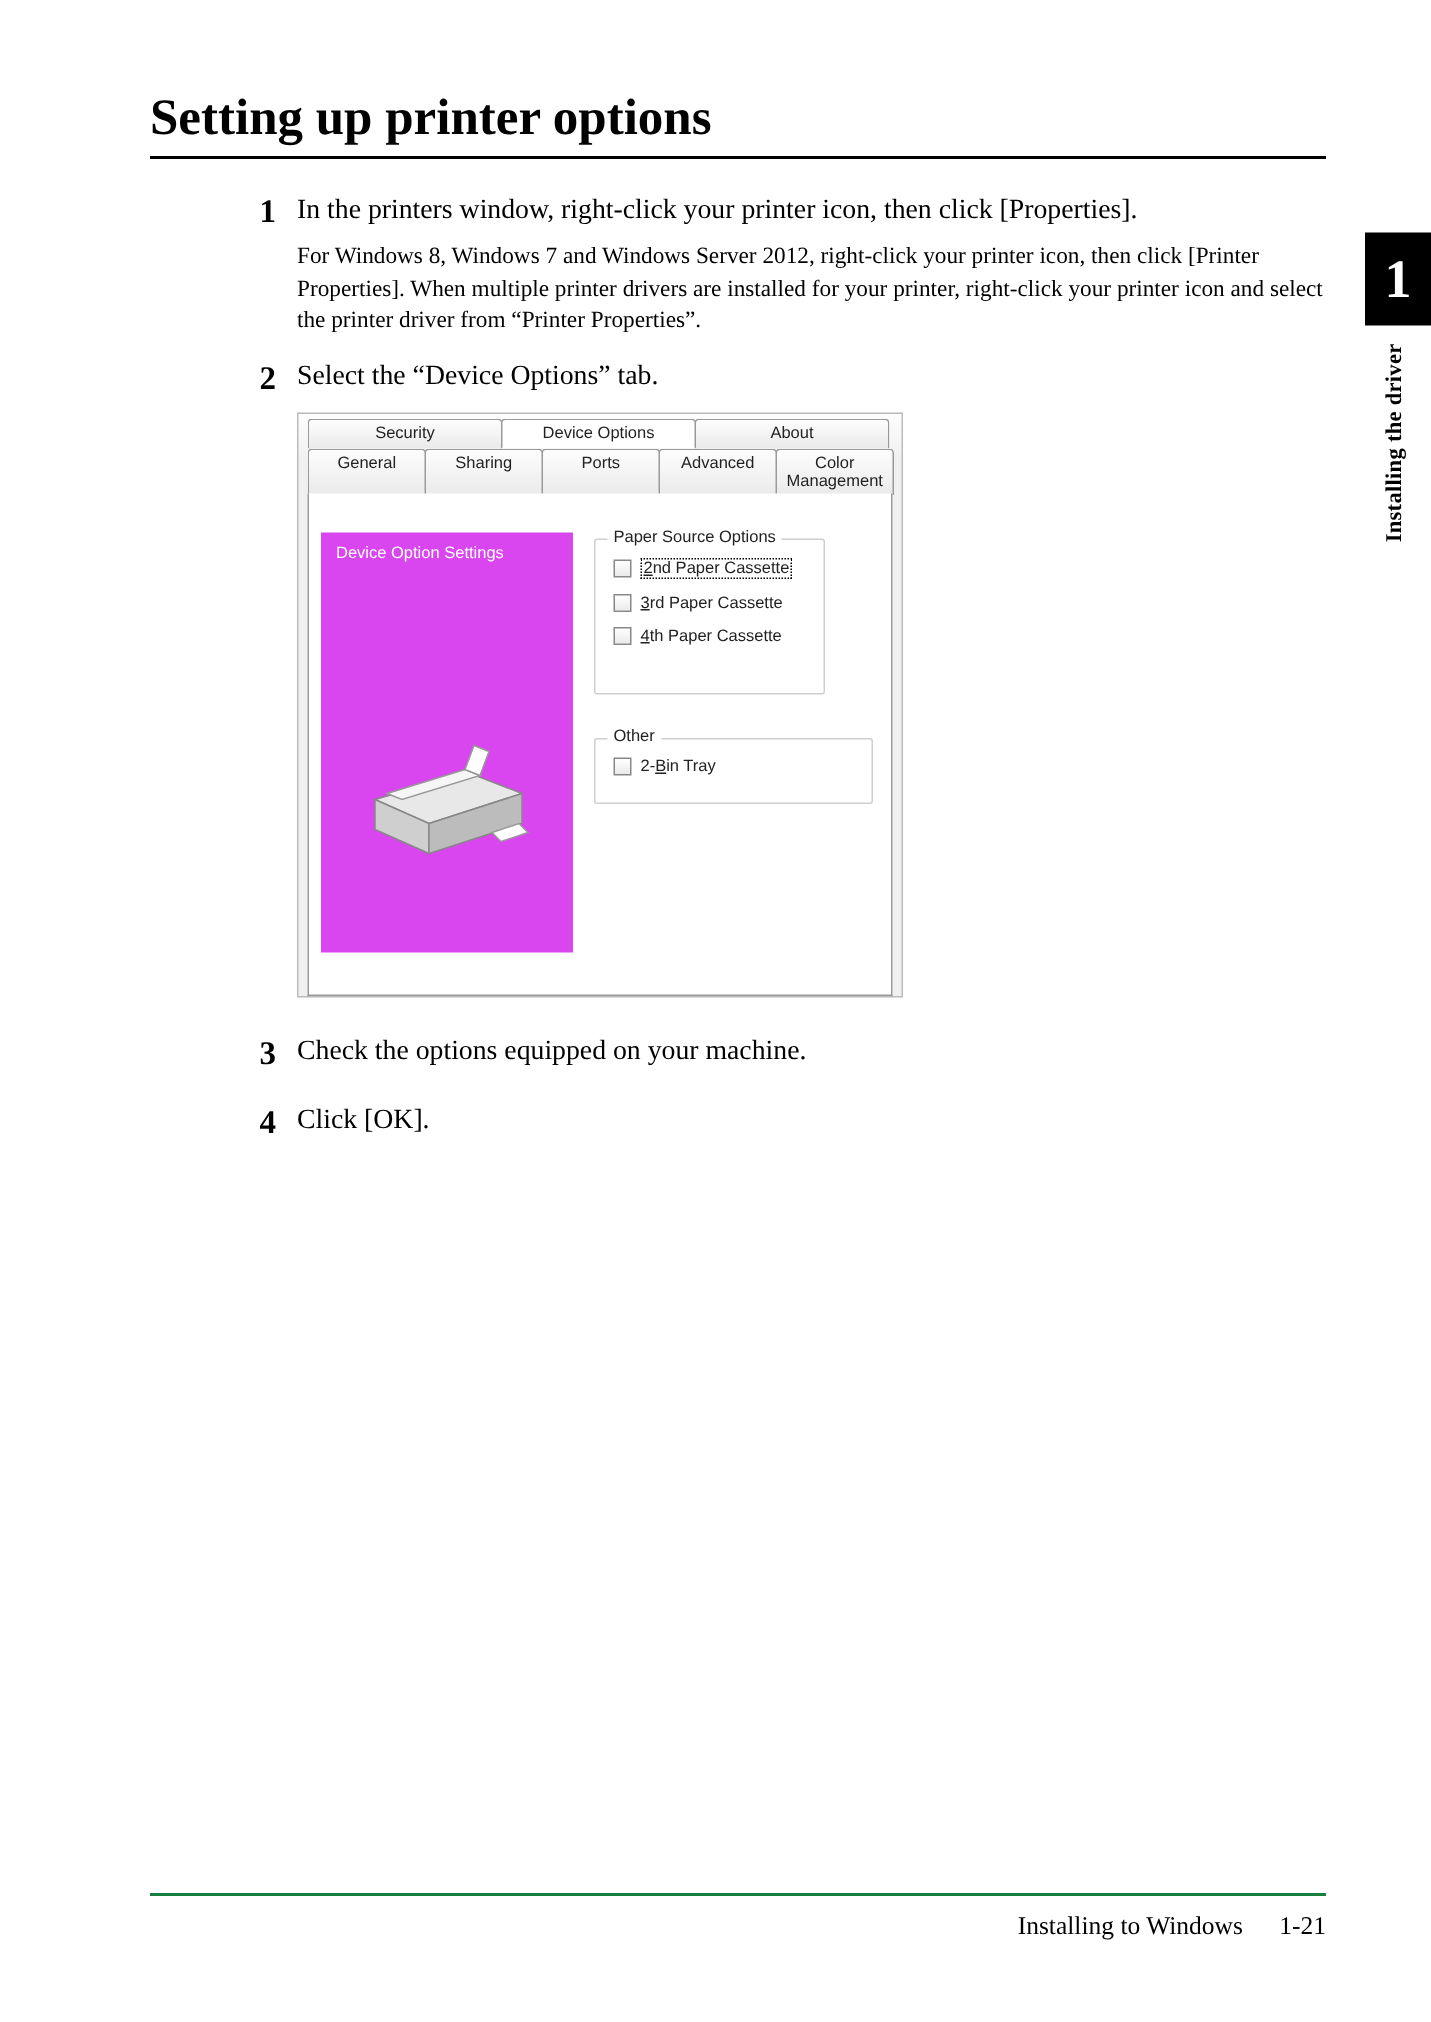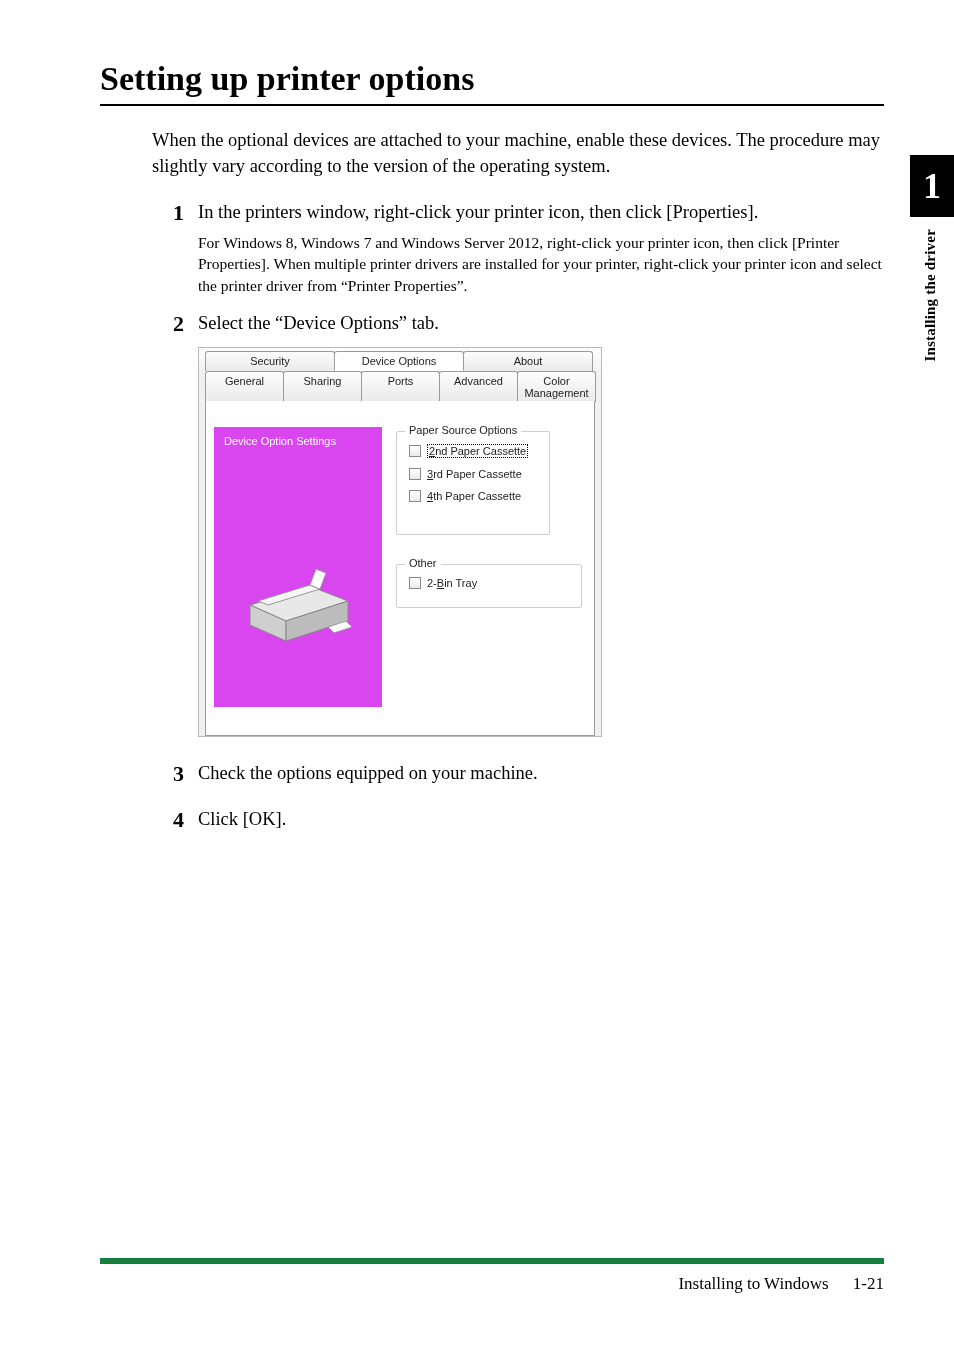"When the optional devices are" p.intro { html: <p>When the optional devices are attached to your machine, enable these devices. The procedure may slightly vary according to the version of the operating system.</p> -> none }
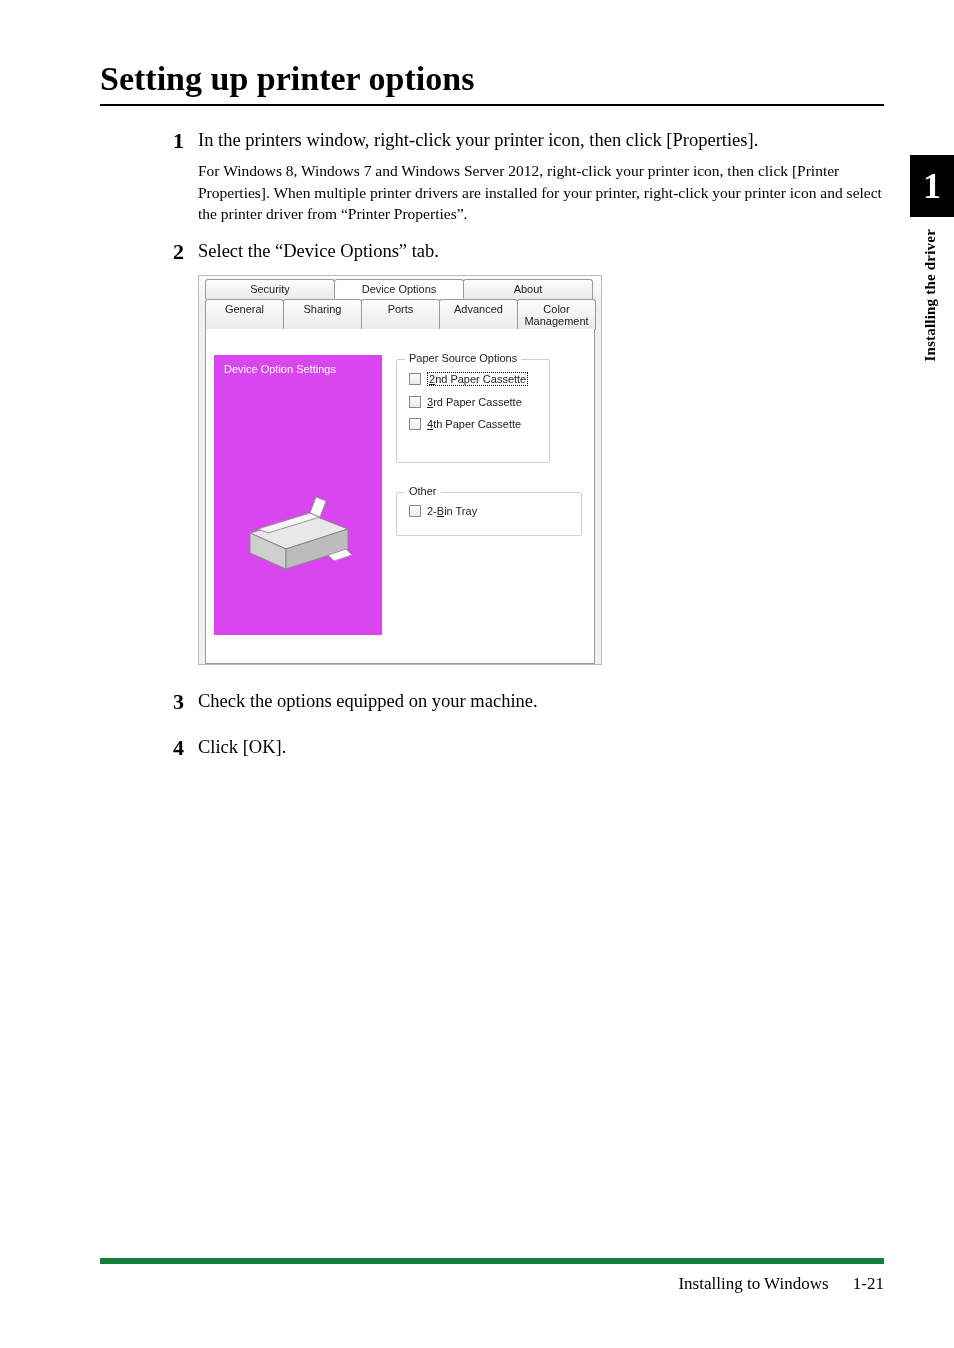"Installing to Windows 1-21" .footer { border-top: 6px solid #15803d -> 2px solid #15803d }
